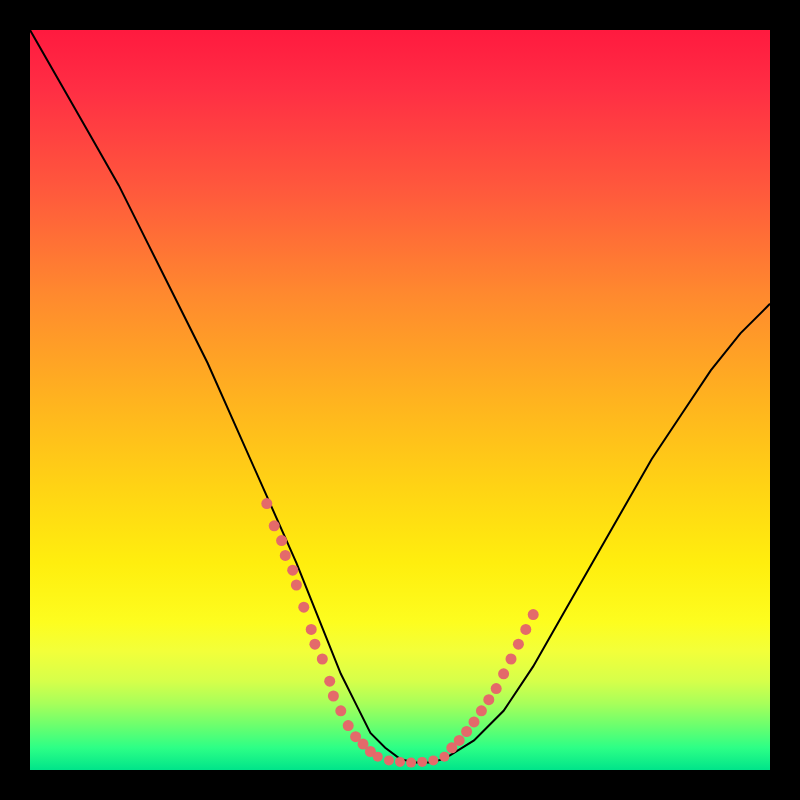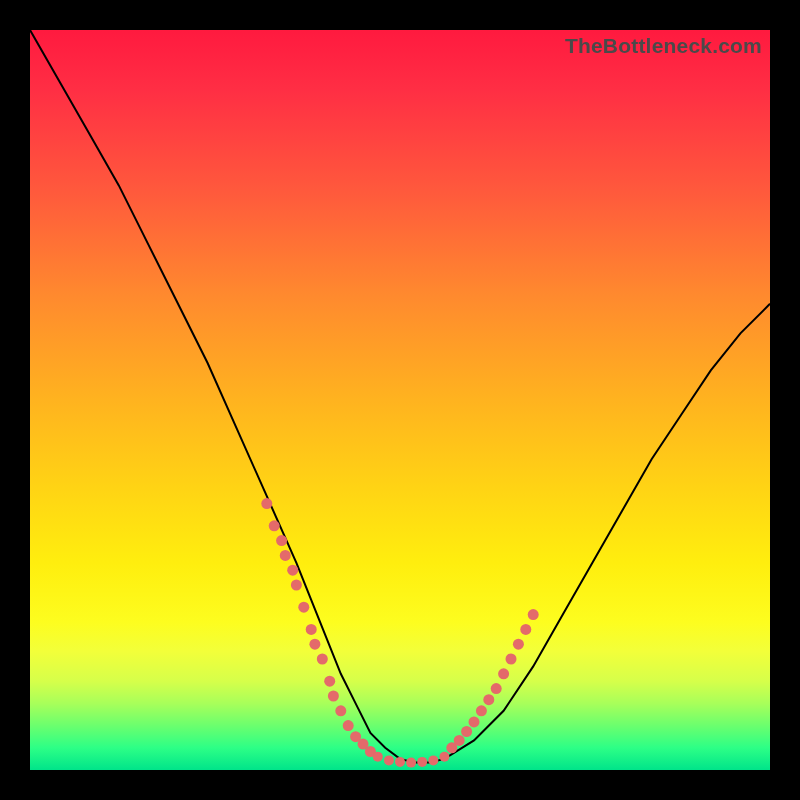"TheBottleneck.com" div.watermark { html: <div>TheBottleneck.com</div> -> none }
